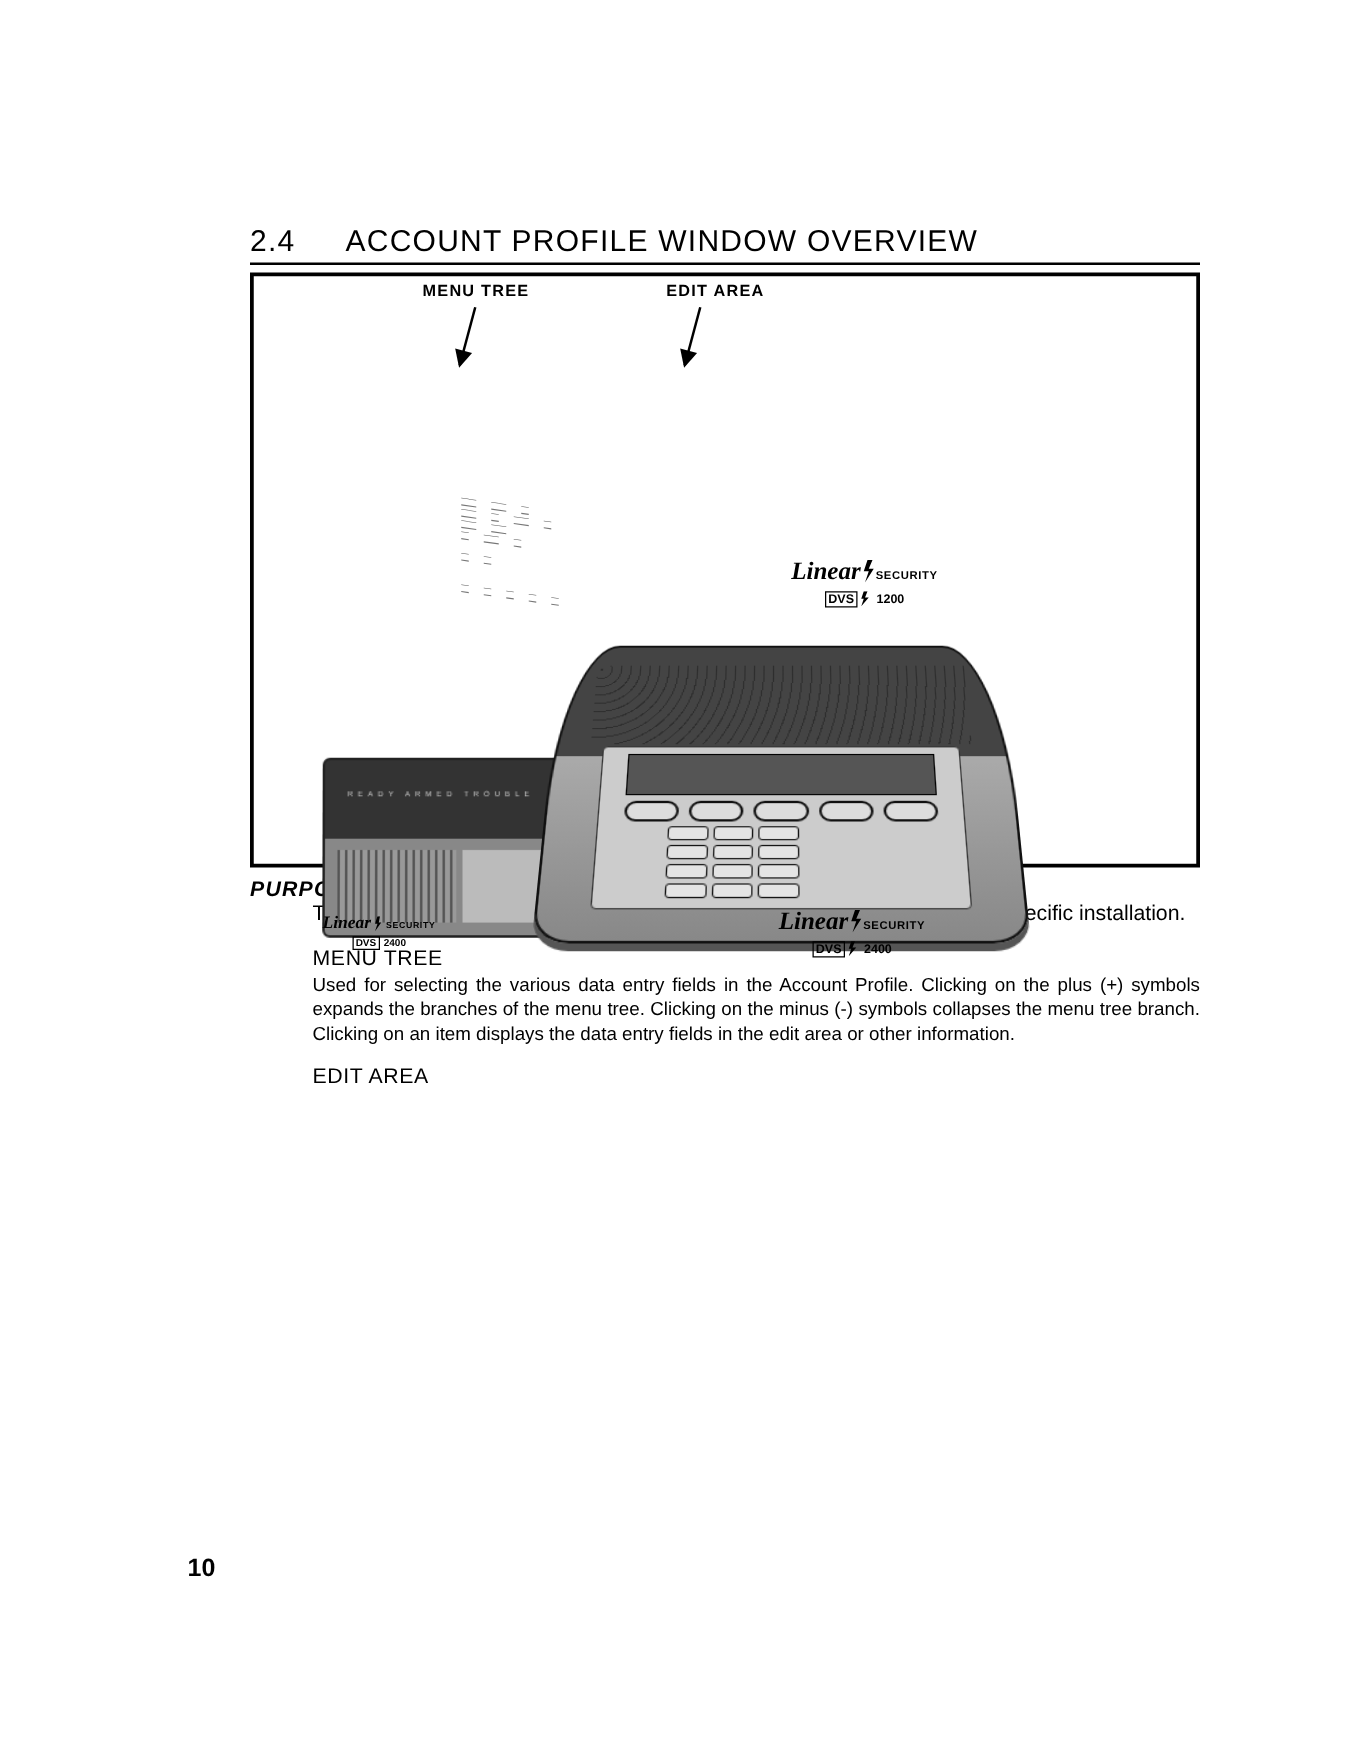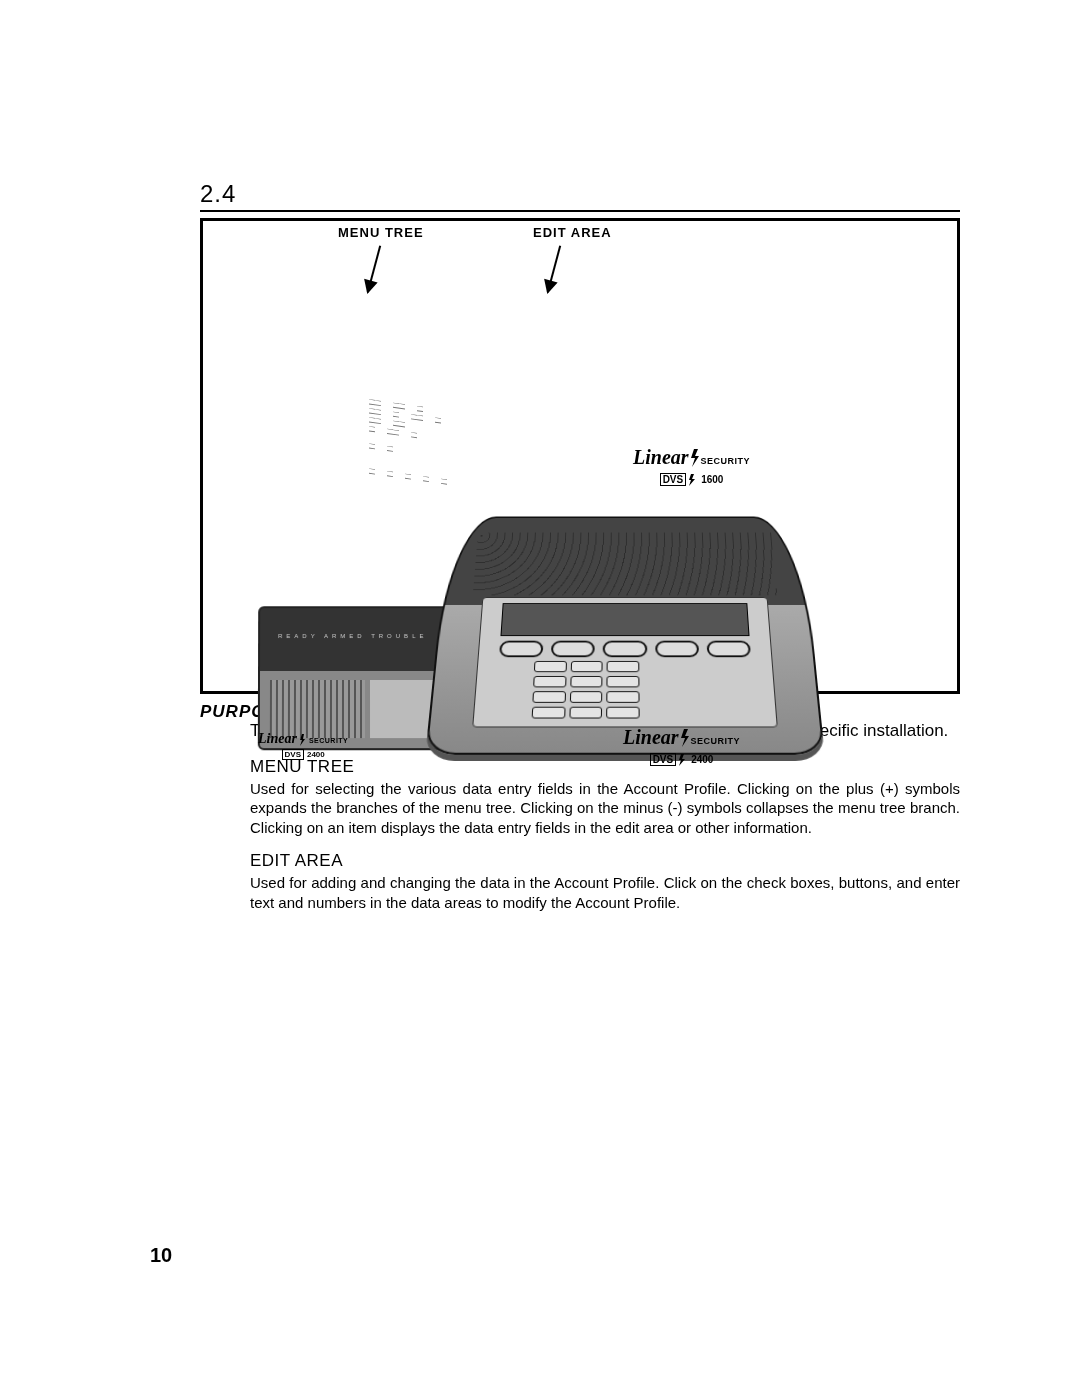"ACCOUNT PROFILE WINDOW OVERVIEW" div.section-title { html: none -> <div>ACCOUNT PROFILE WINDOW OVERVIEW</div> }
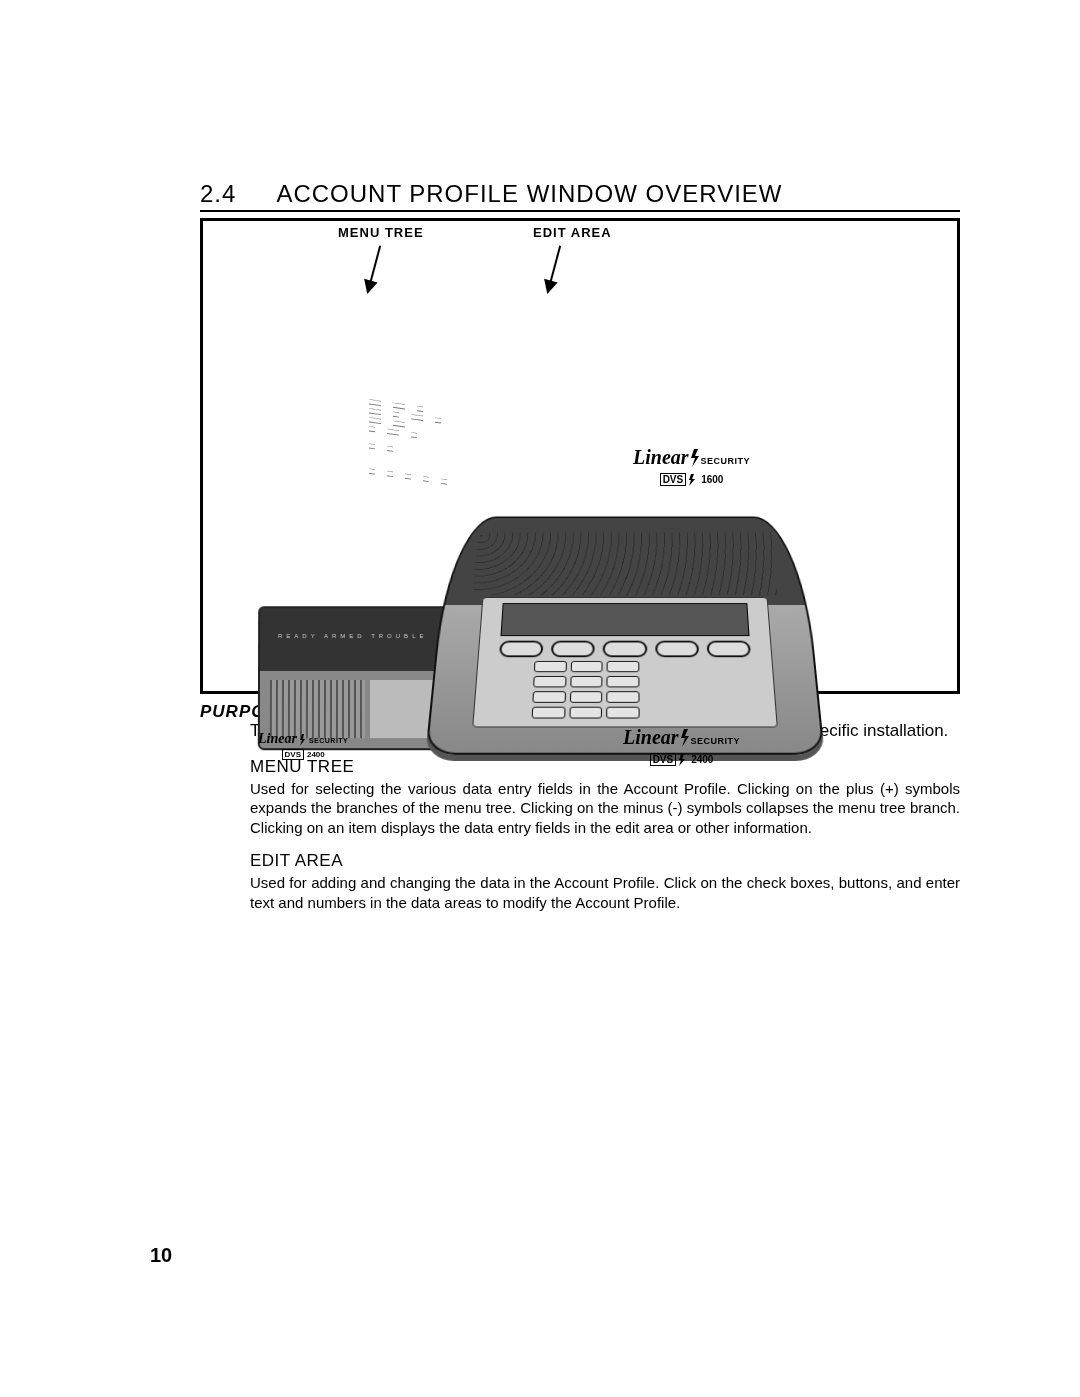"1600" span.model-num { text: 1600 -> 1200 }
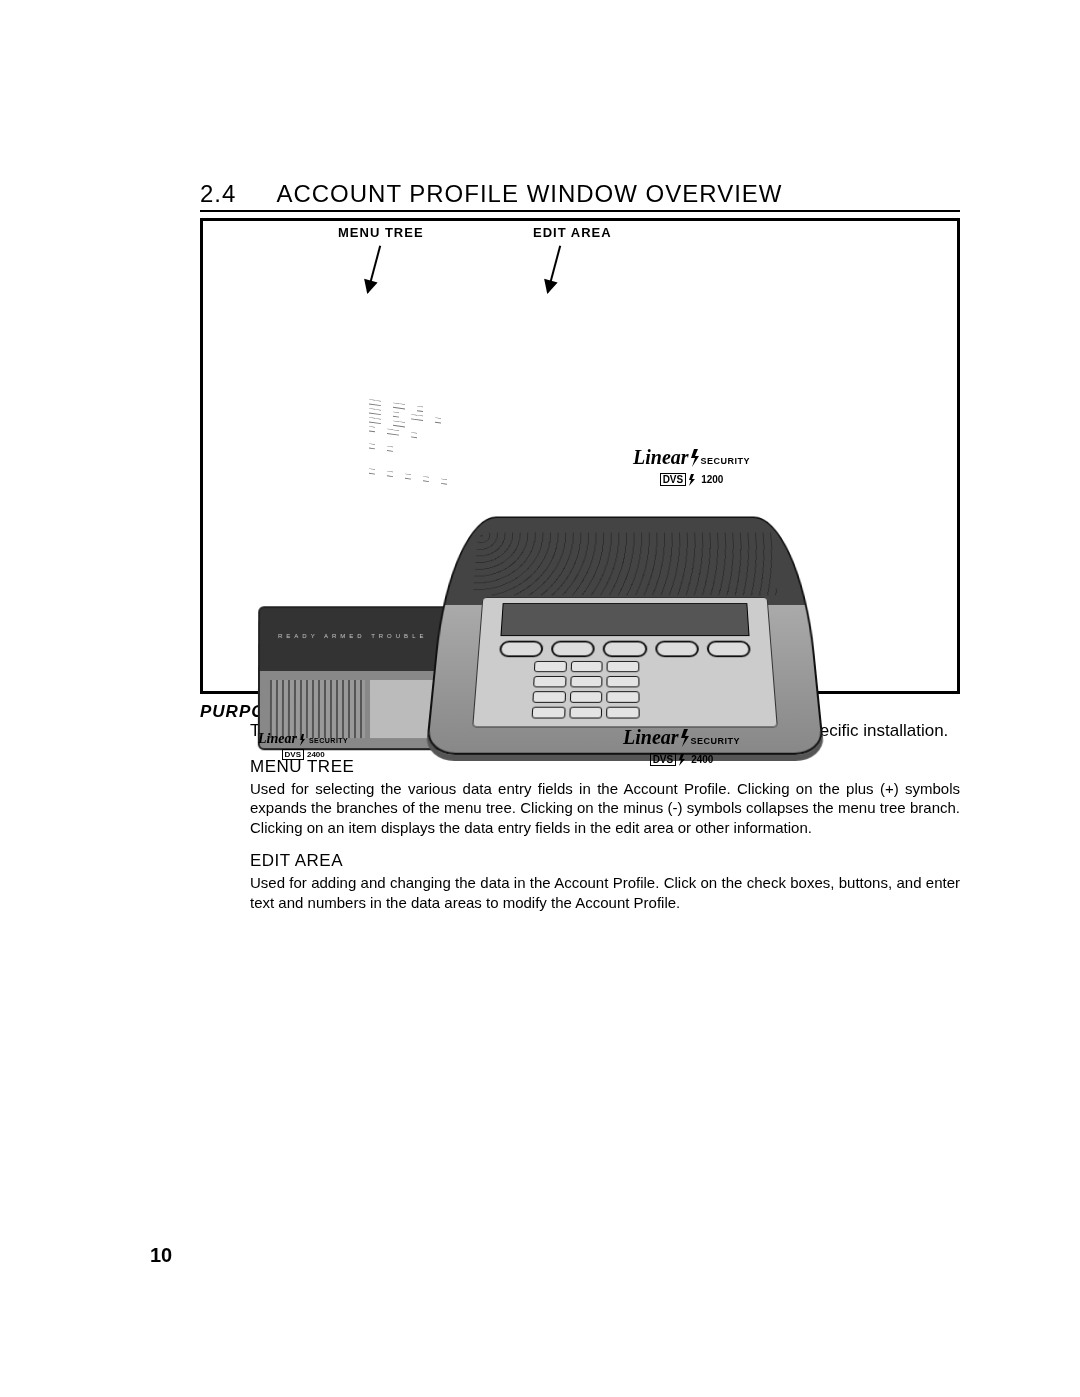"Used for adding and changing" div.sub-body { html: <div>Used for adding and changing the data in the Account Profile. Click on the check boxes, buttons, and enter text and numbers in the data areas to modify the Account Profile.</div> -> none }
